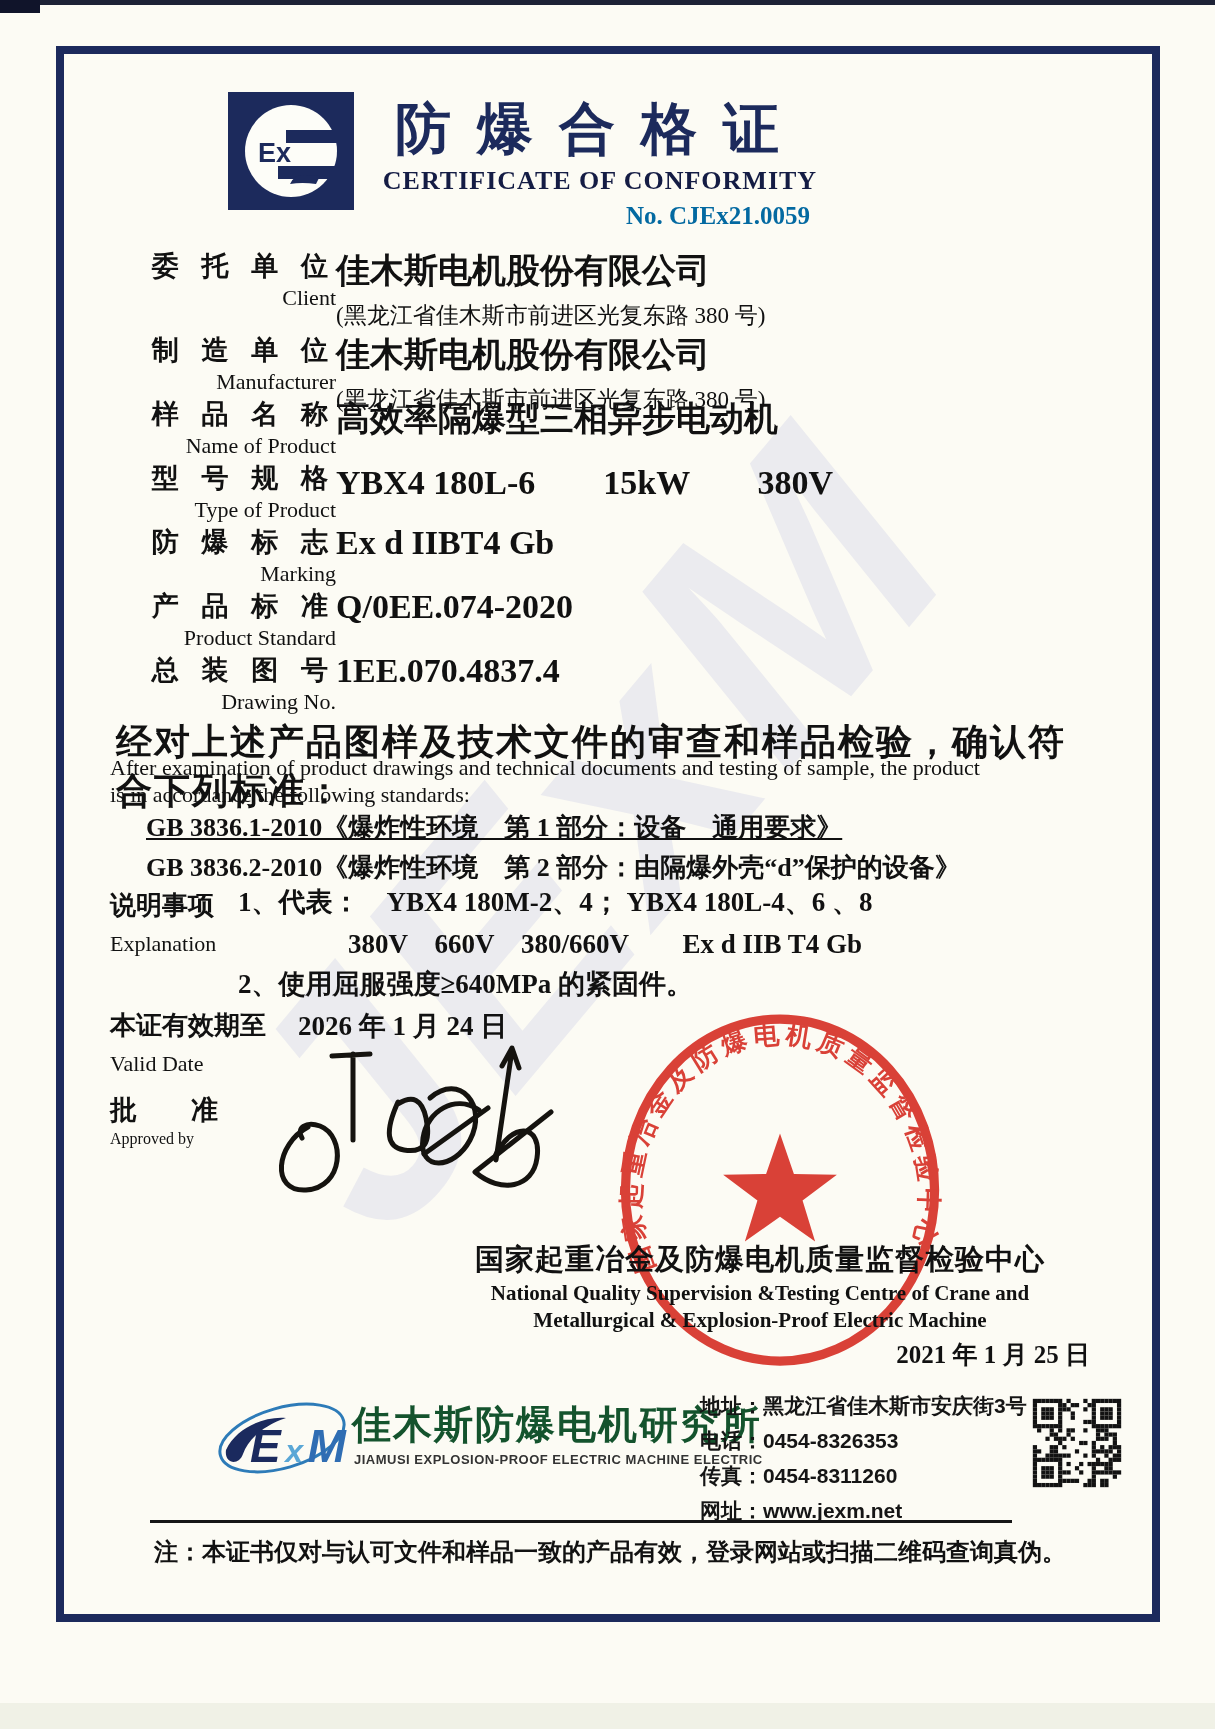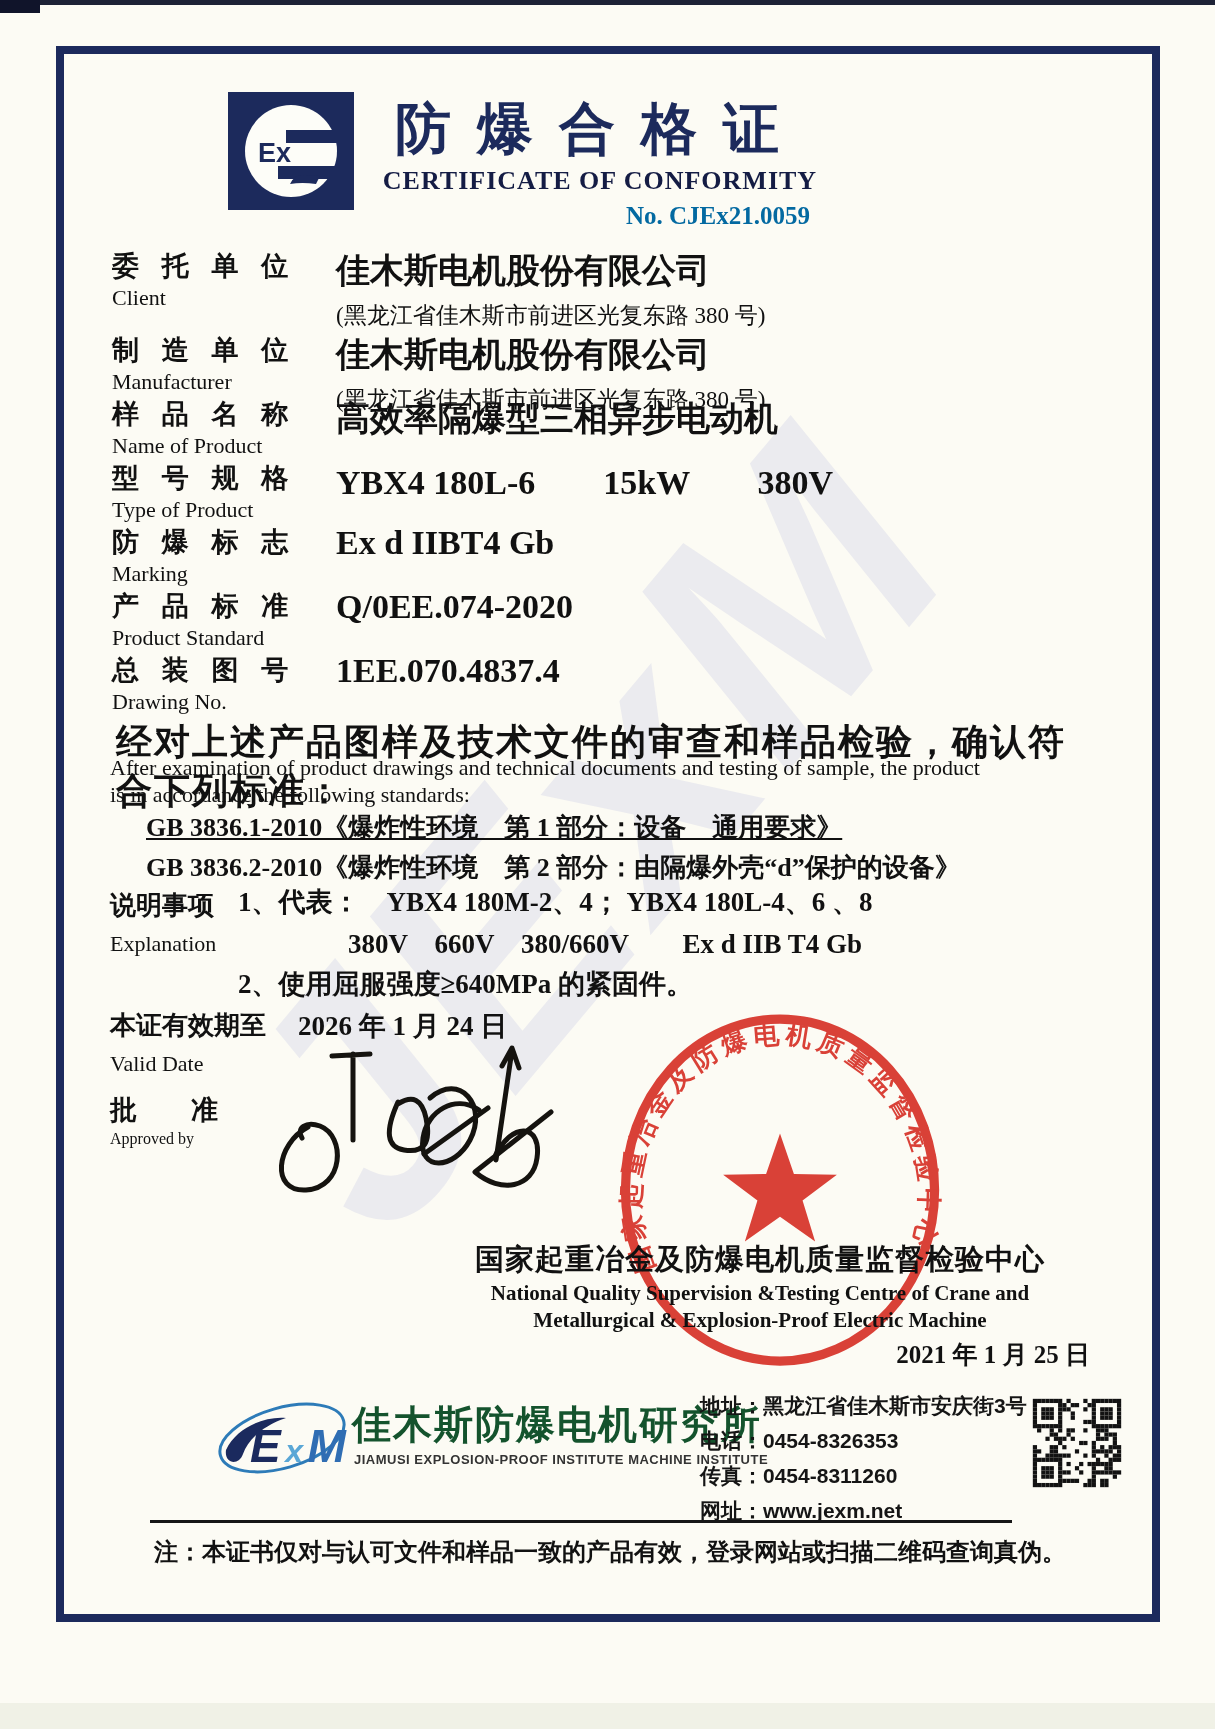"委 托 单 位" .f-label { text-align: none -> right }
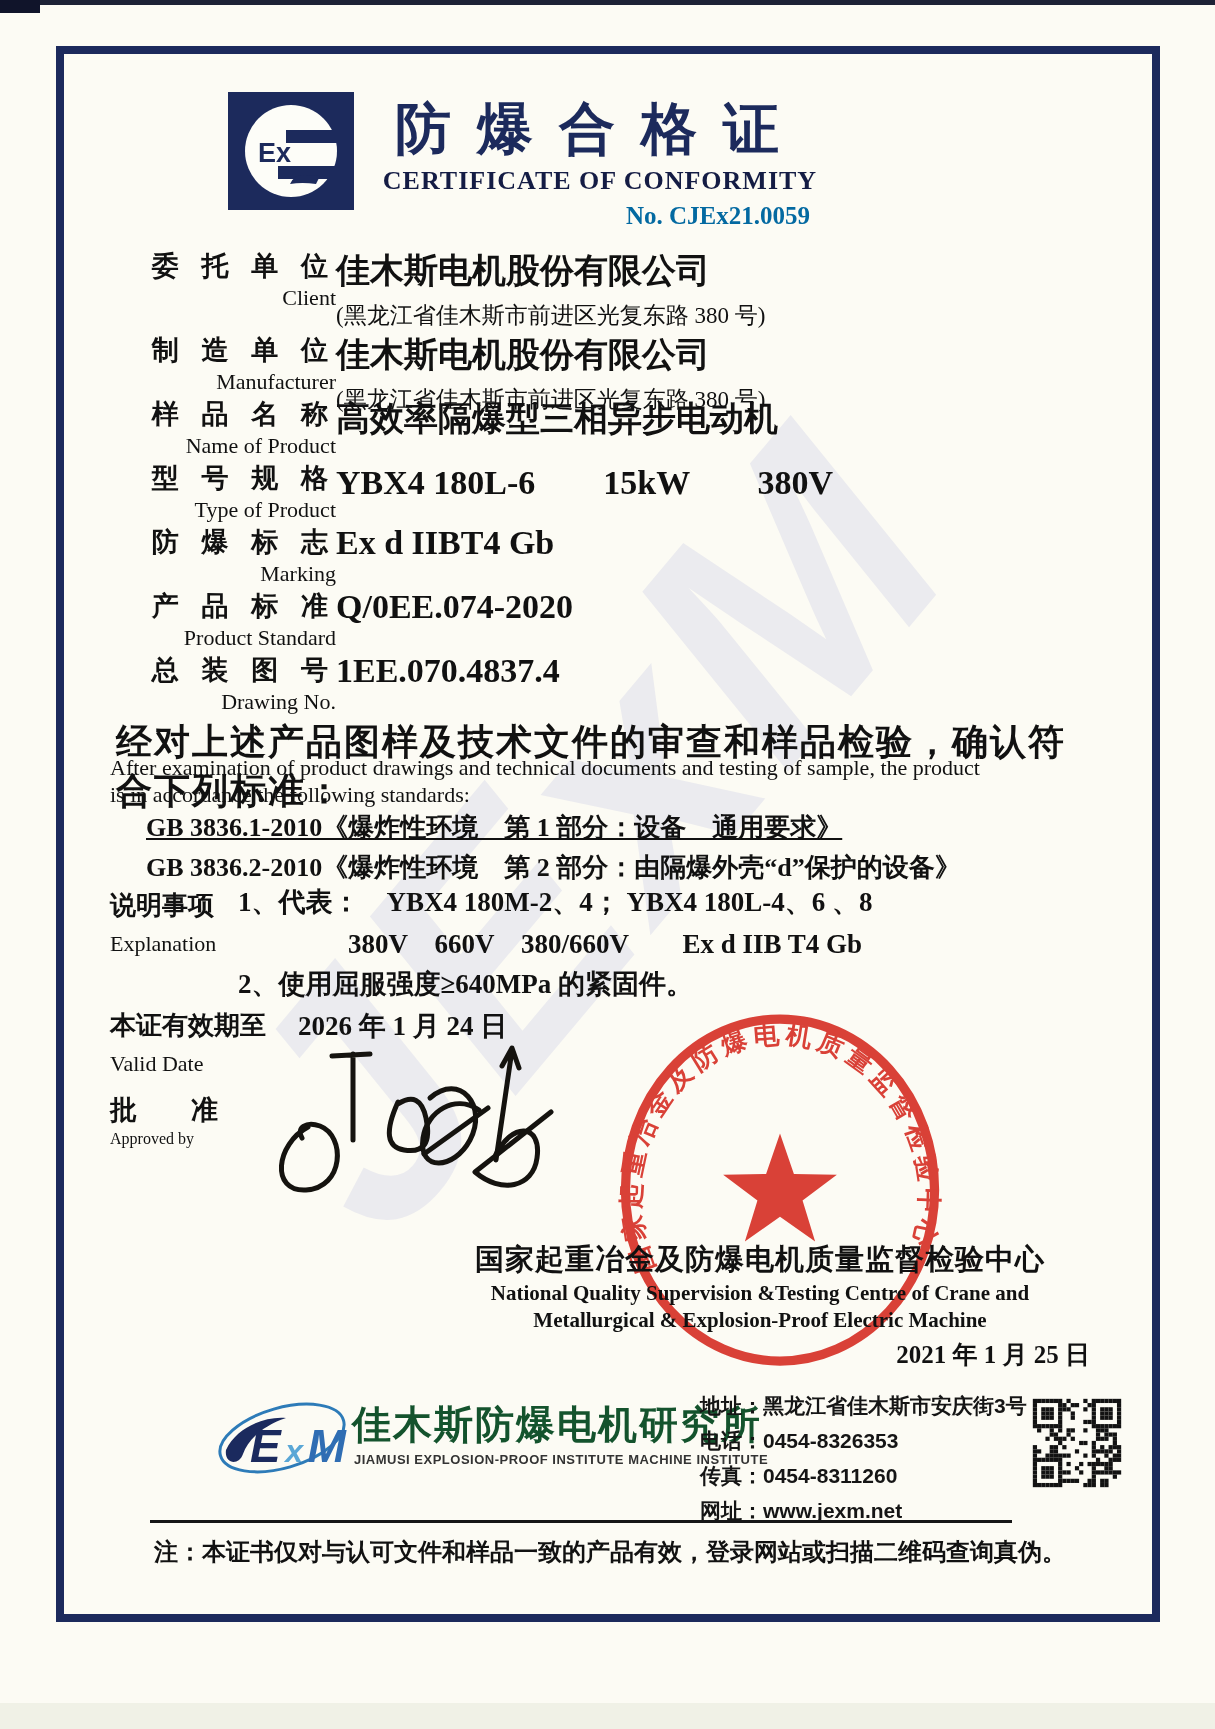"JIAMUSI EXPLOSION-PROOF INSTITUTE" div.inst-en { text: INSTITUTE MACHINE INSTITUTE -> ELECTRIC MACHINE ELECTRIC }
